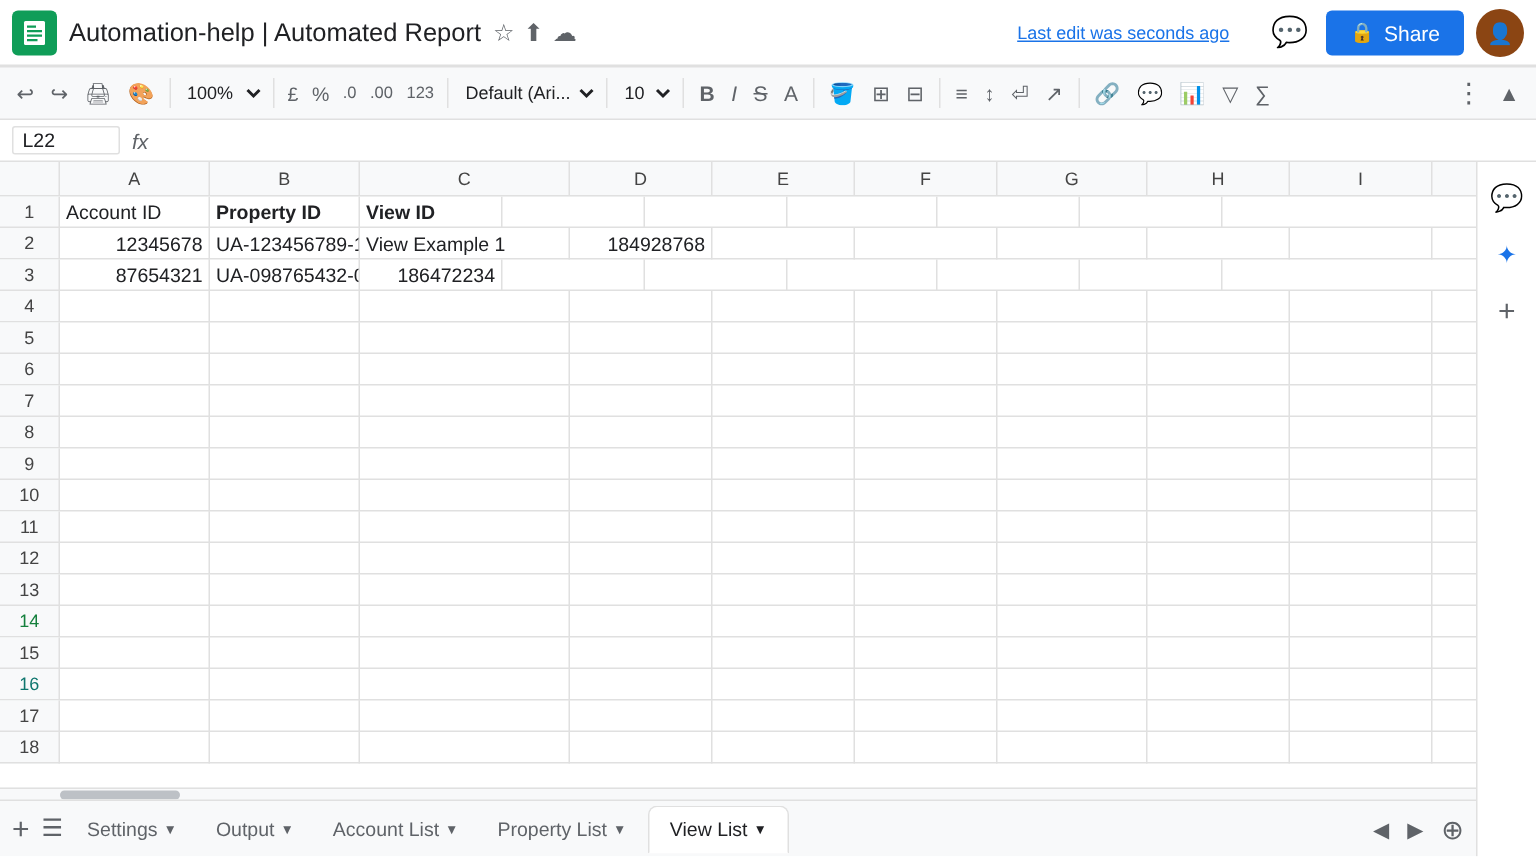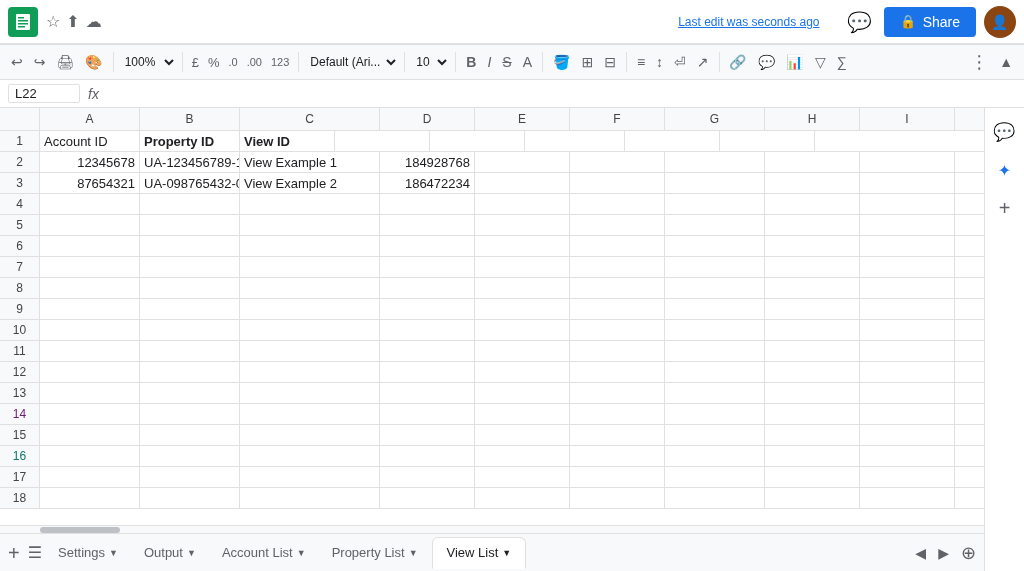"Automation-help | Automated Report" span { html: none -> <span>Automation-help | Automated Report</span> }
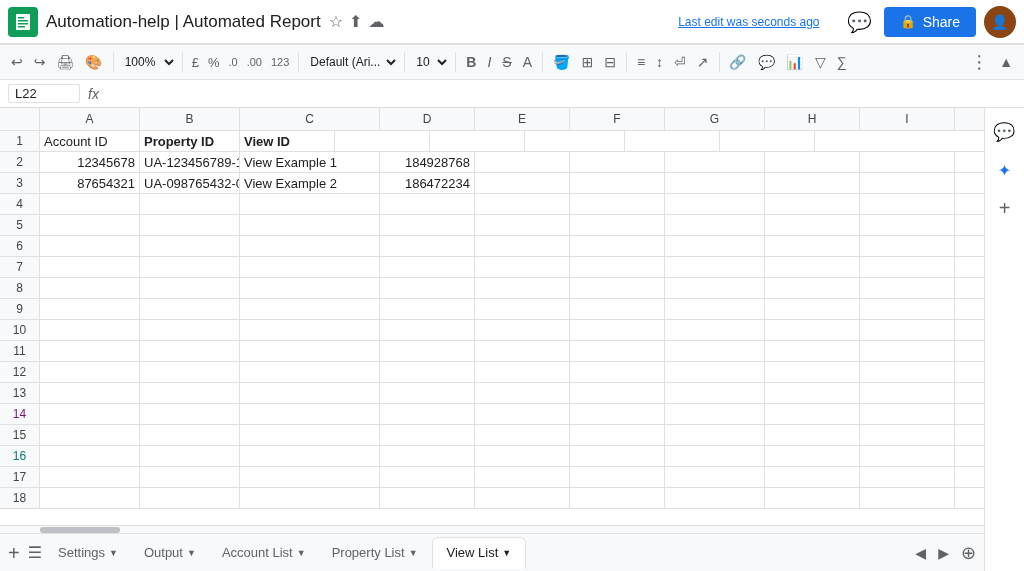"View Example 2" div { html: <div>View Example 2</div> -> none }
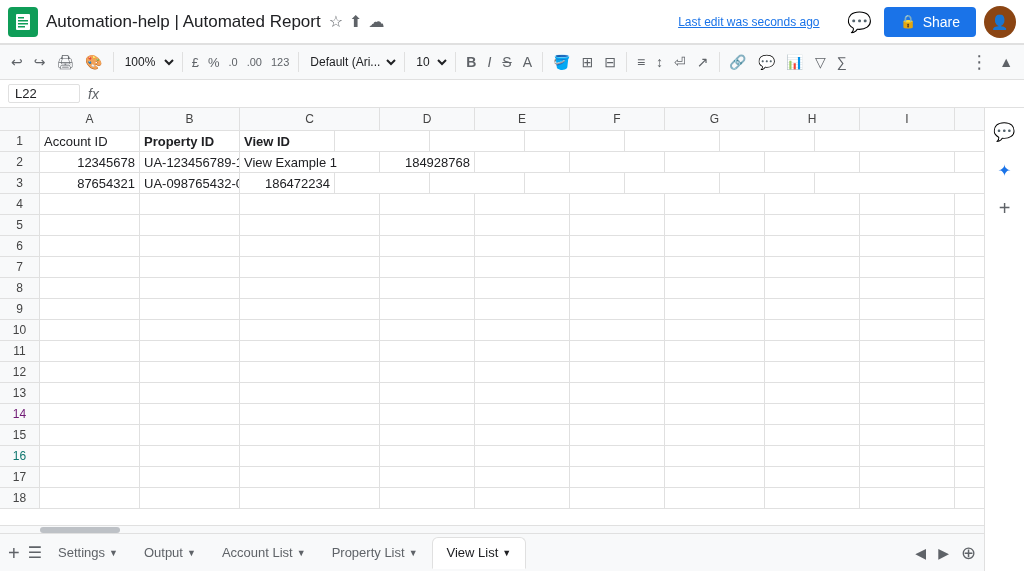"14" div { color: #701a75 -> #15803d }
